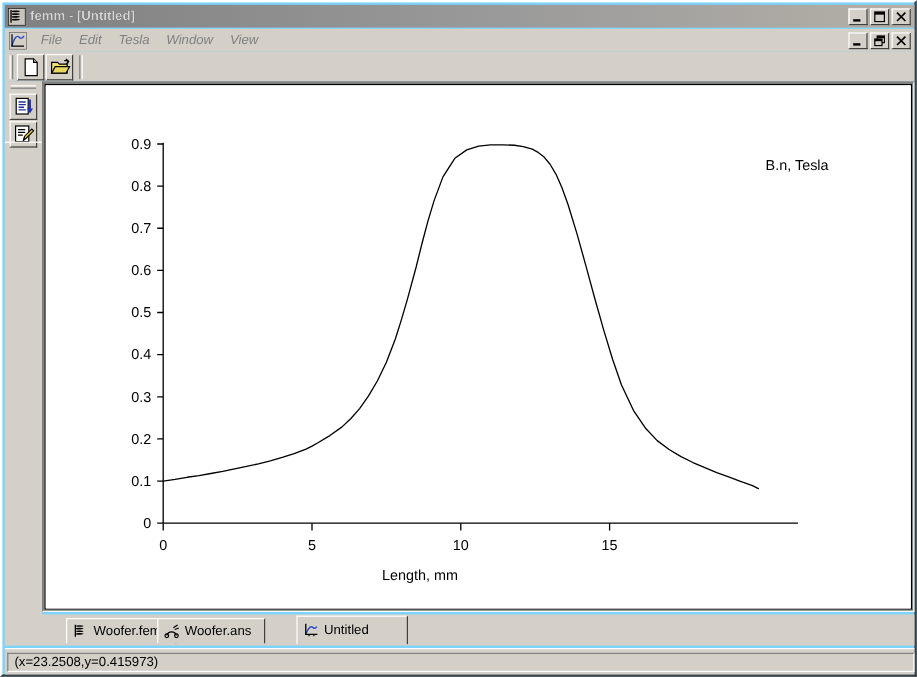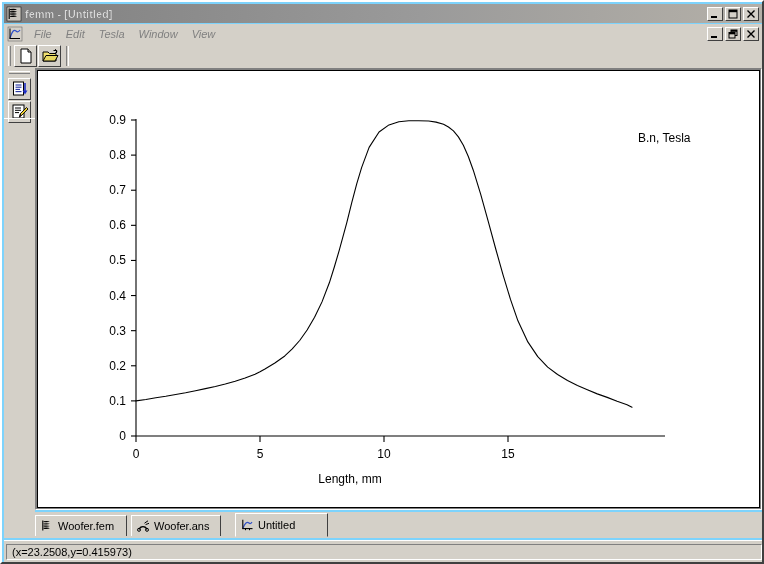"Woofer.fem" div.tab { left: 0 -> 20px }
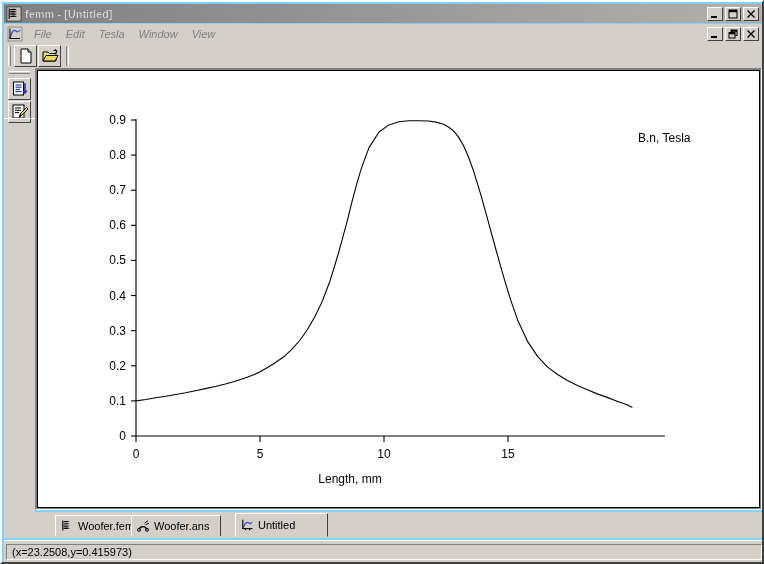"Untitled" div.tab { left: 200px -> 212px }
